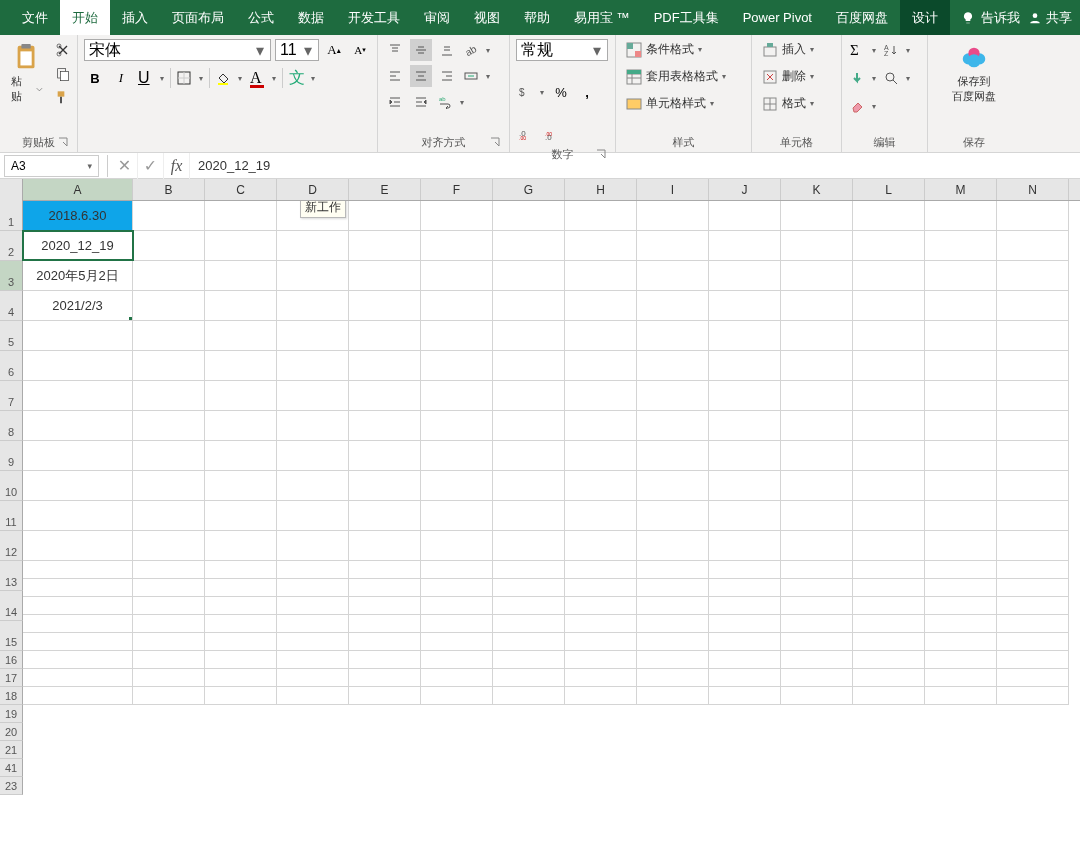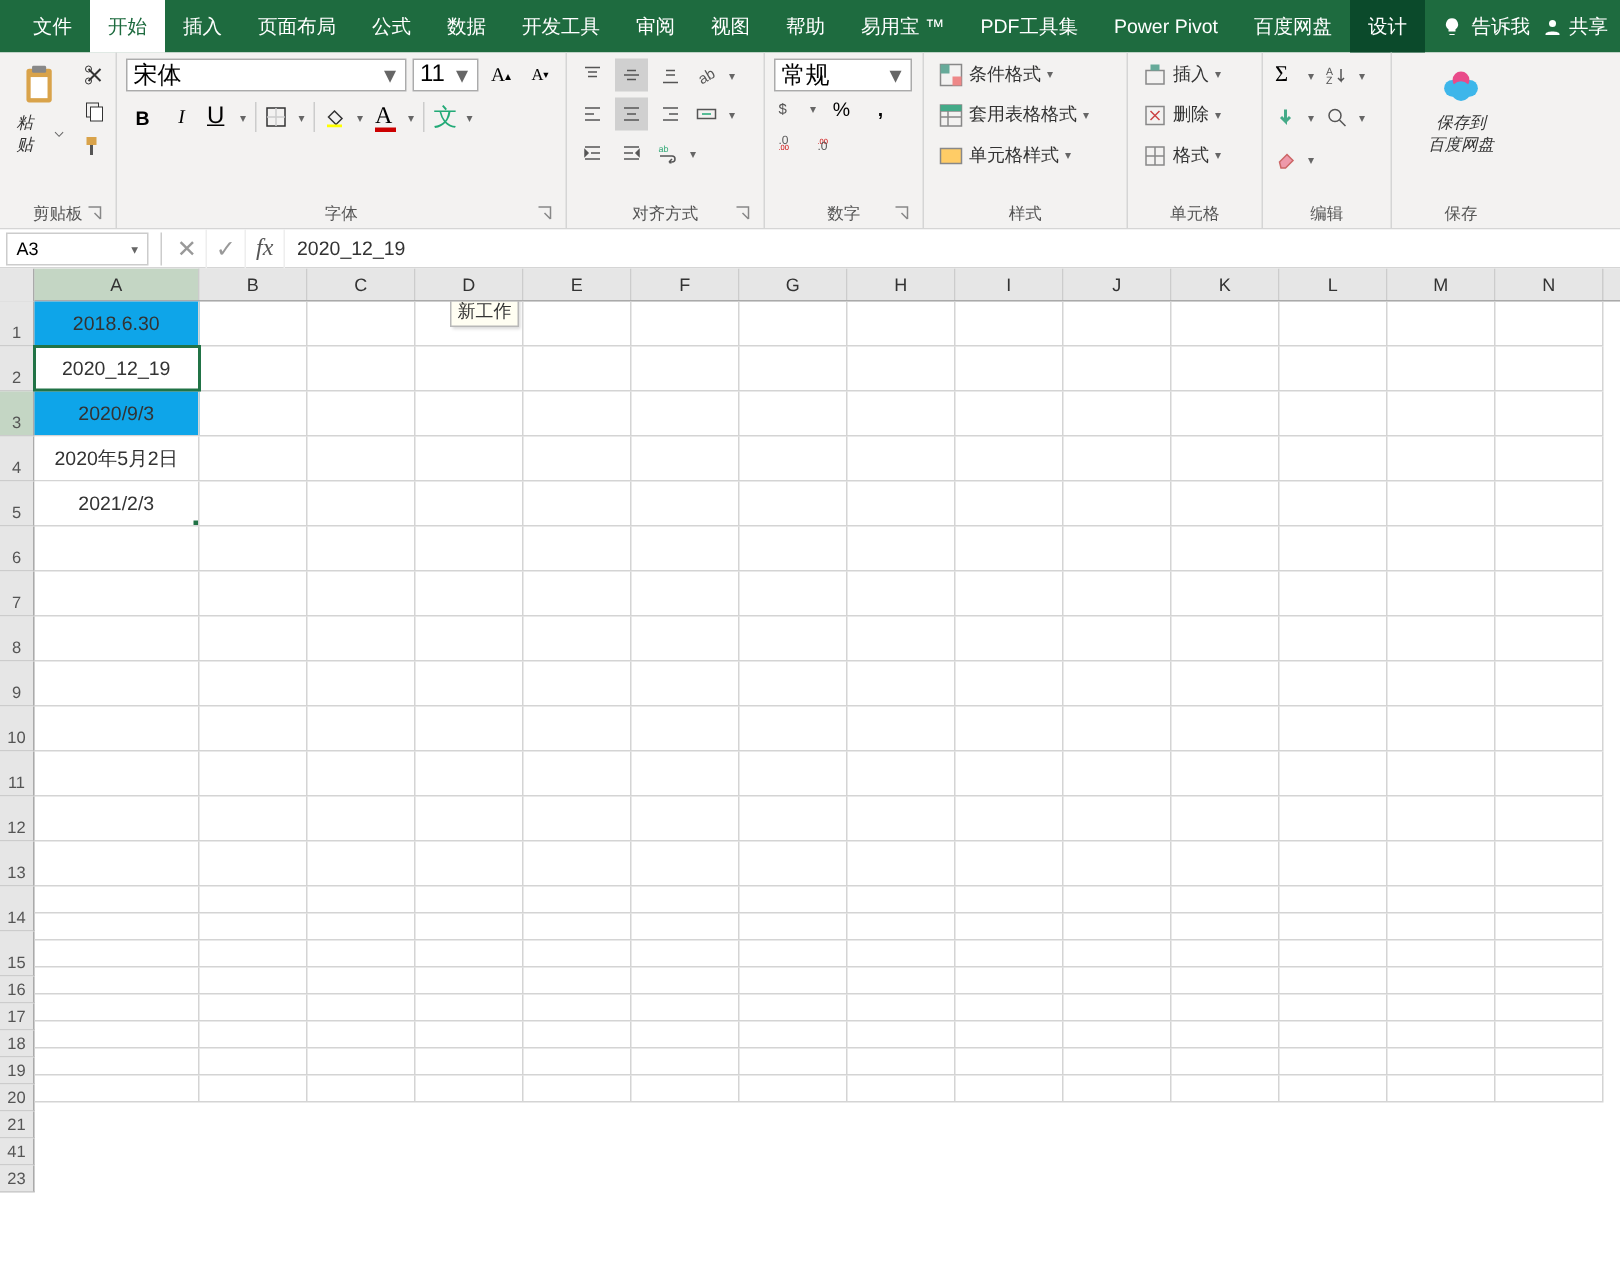"常规" div.col-stack { gap: 0 -> 20px }
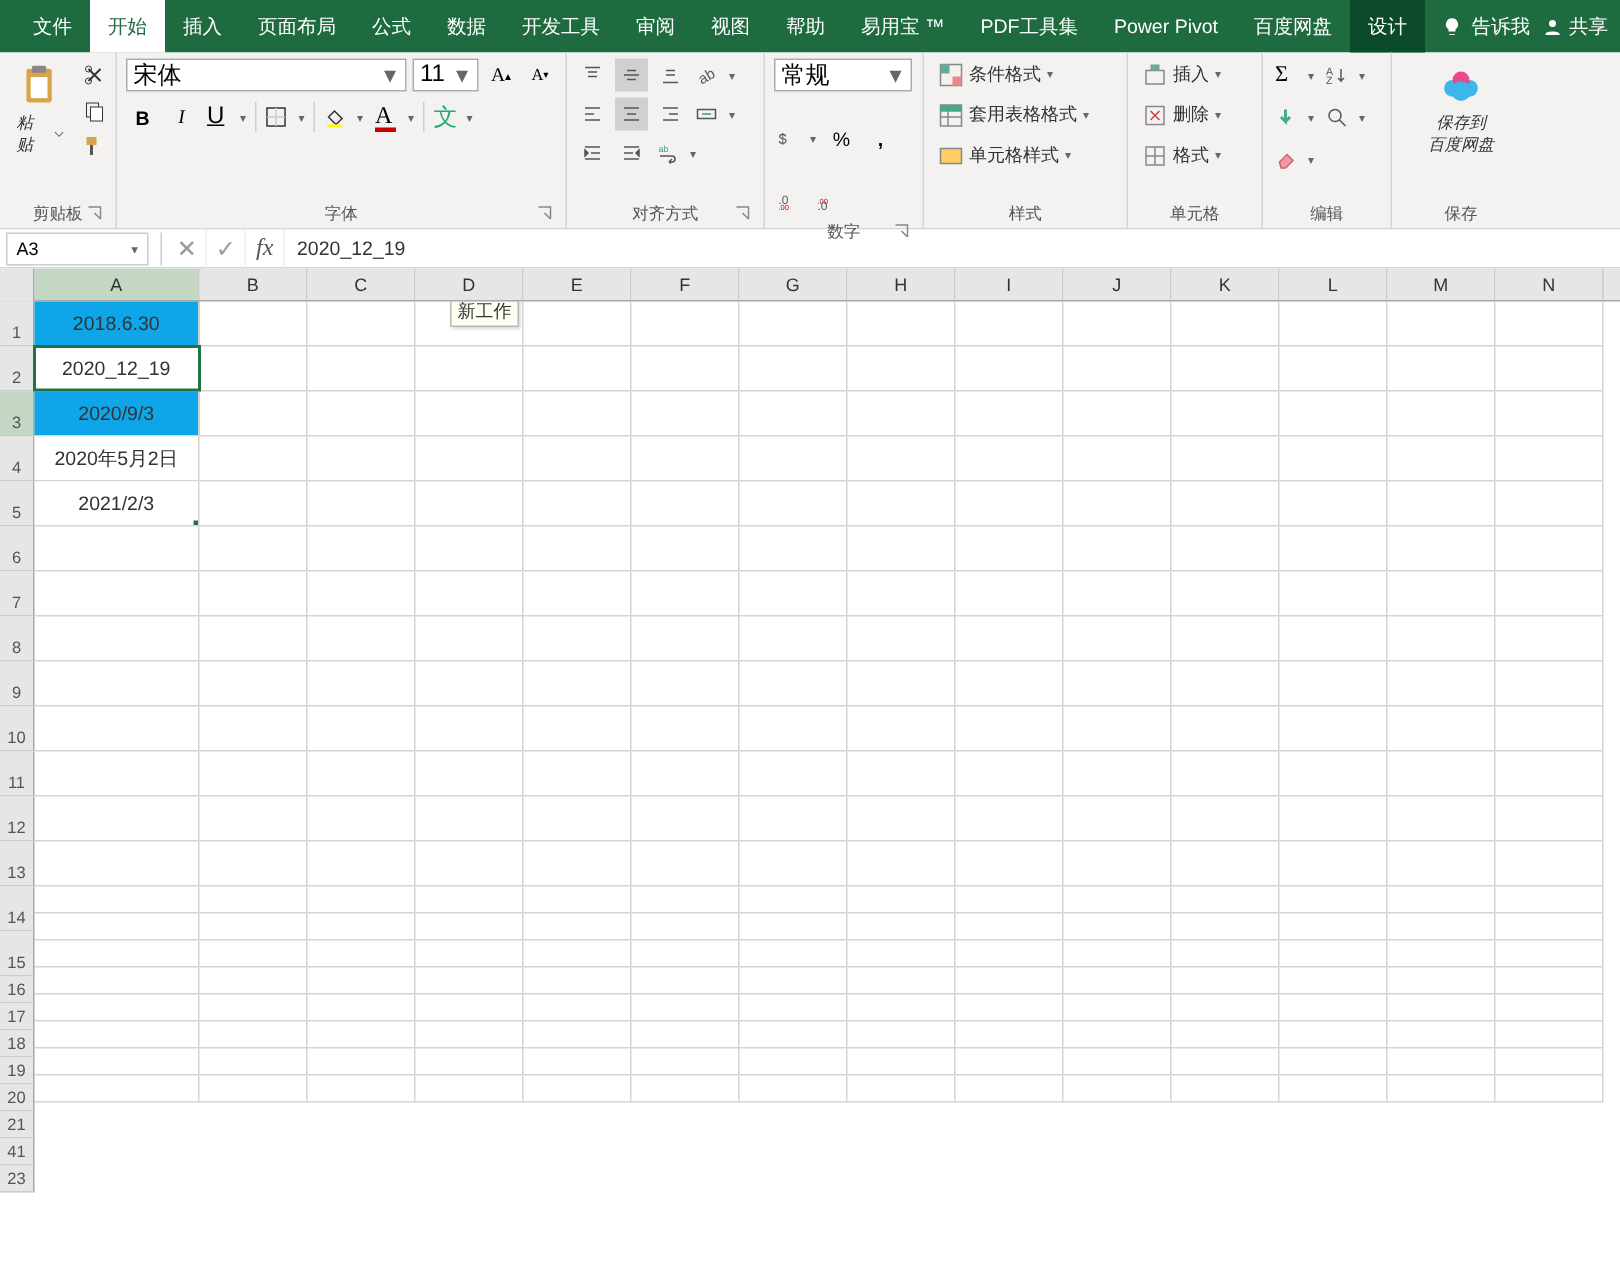"粘贴" .btn { font-style: italic -> none }
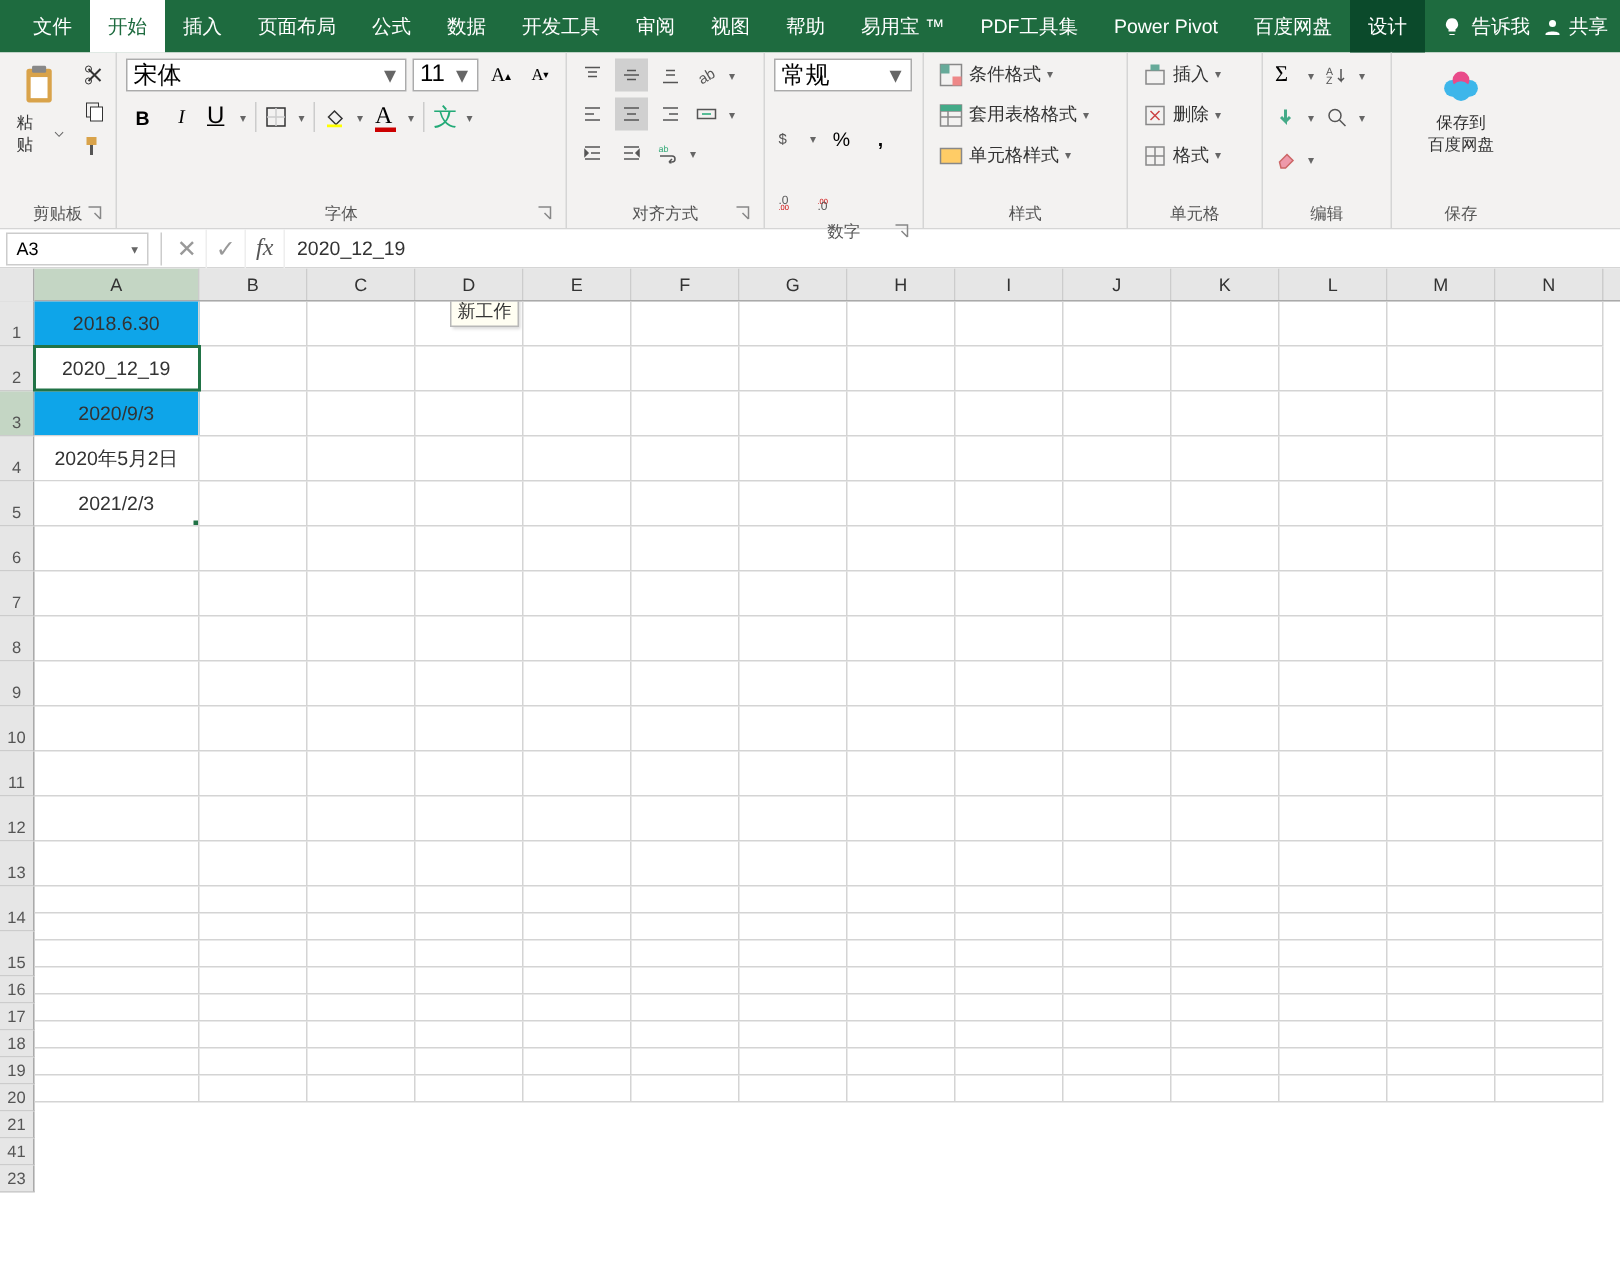"字体" div.group-label { html: <div><span>字体</span><svg> <path></path> </svg></div> -> none }
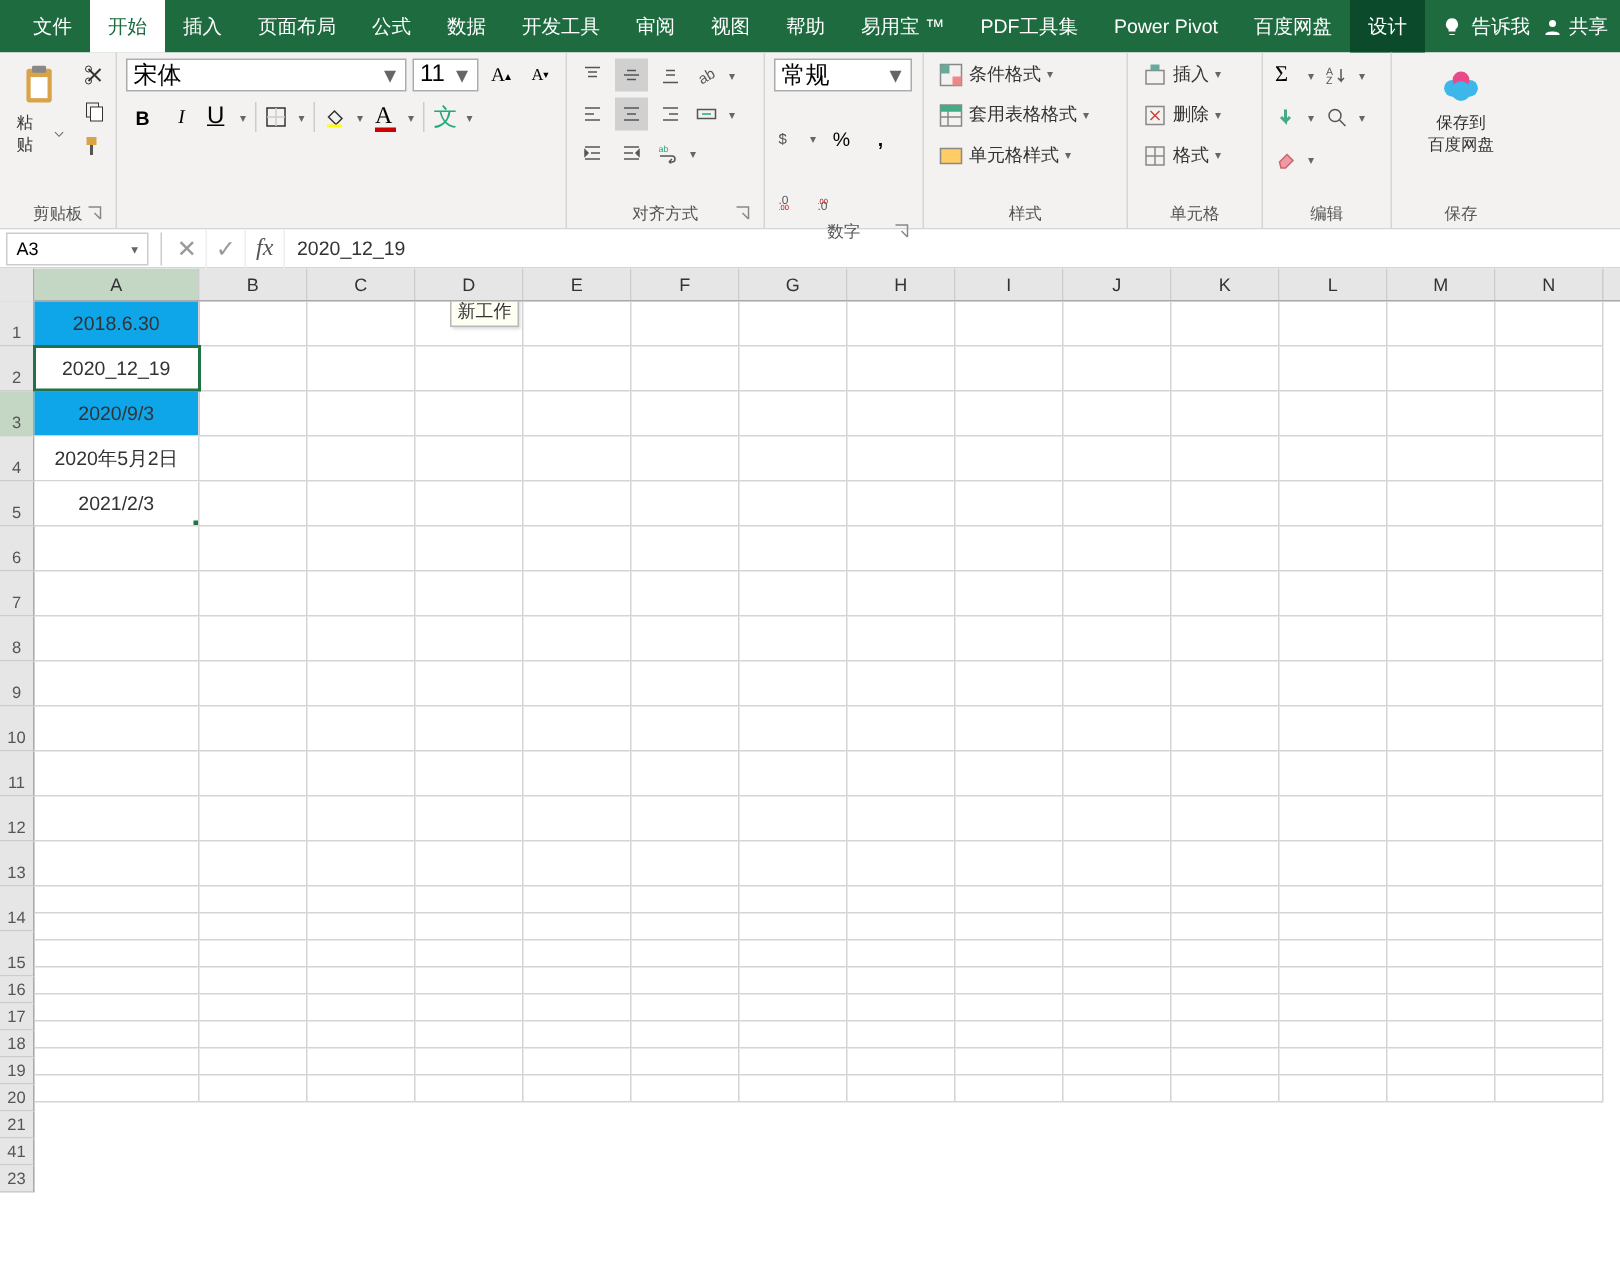"2020/9/3" div.cell-row { html: <div> <div>2020/9/3</div> <div></div> <div></div> <div></div> <div></div> <div></div> <div></div> <div></div> <div></div> <div></div> <div></div> <div></div> <div></div> <div></div> </div> -> none }
